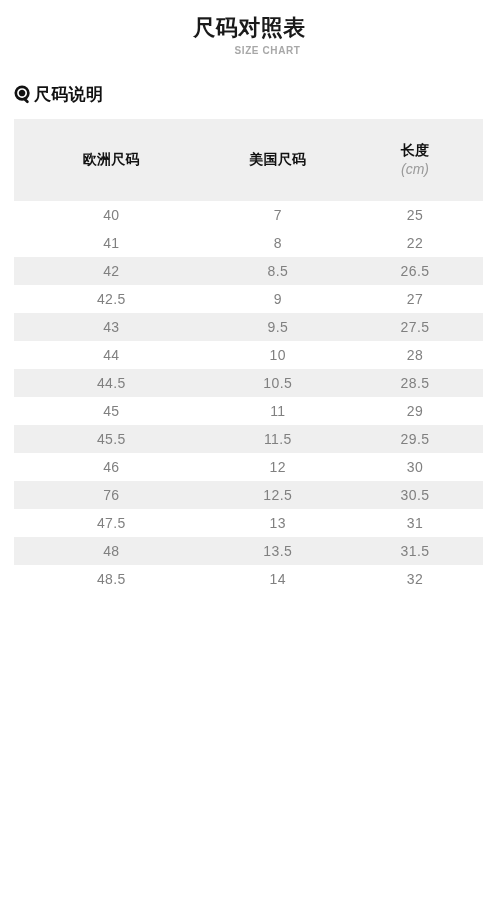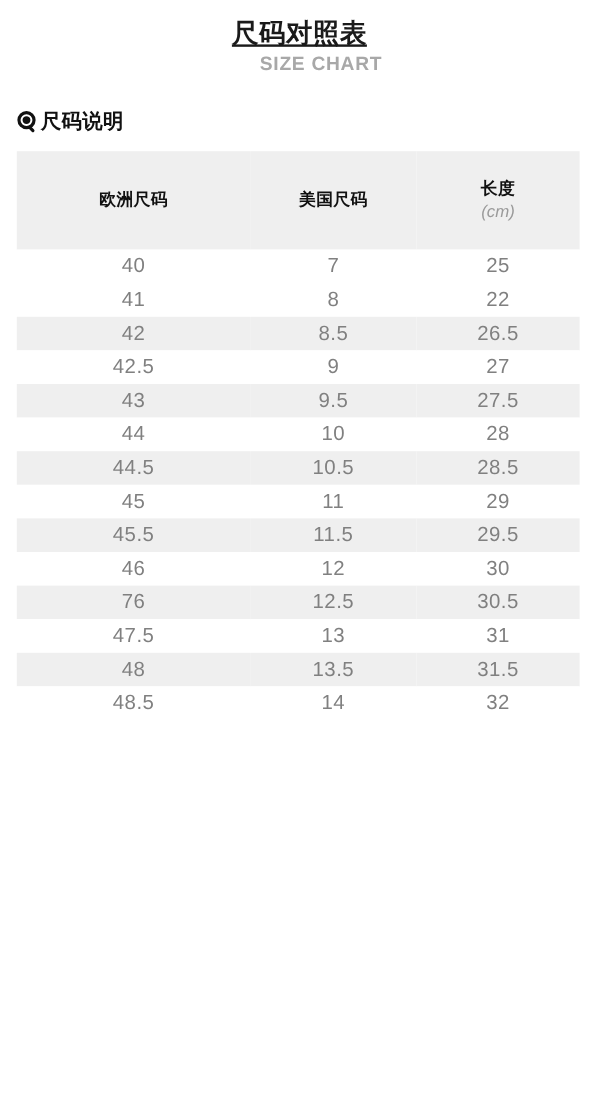"尺码对照表" .main-title { text-decoration: underline -> none }
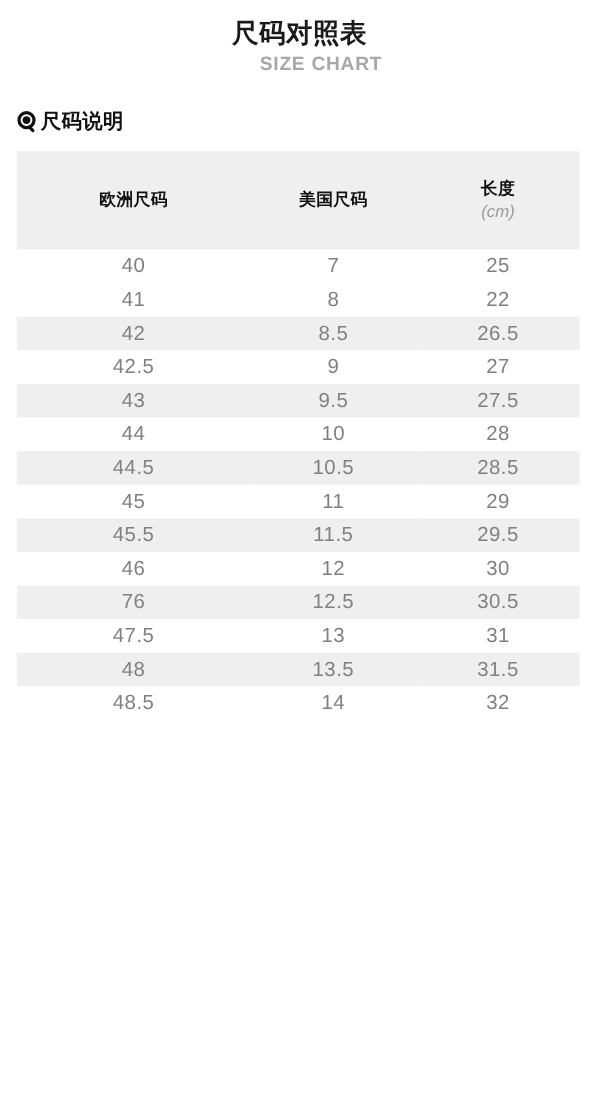"SIZE CHART" .sub-title { font-size: 16px -> 10px }
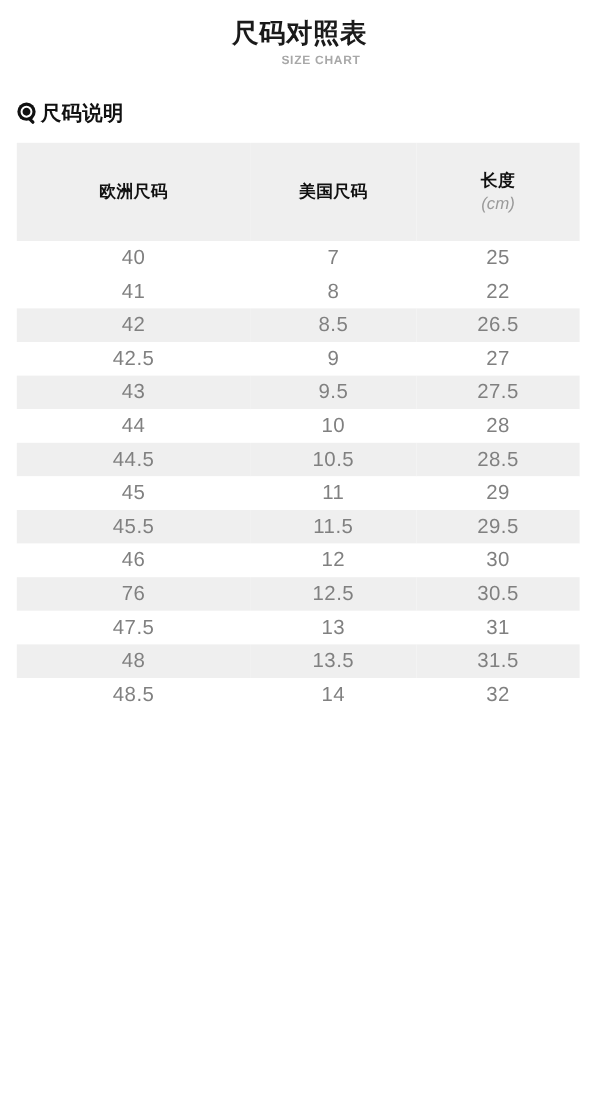"40" .size-table tbody td { font-size: 17px -> 14px }
